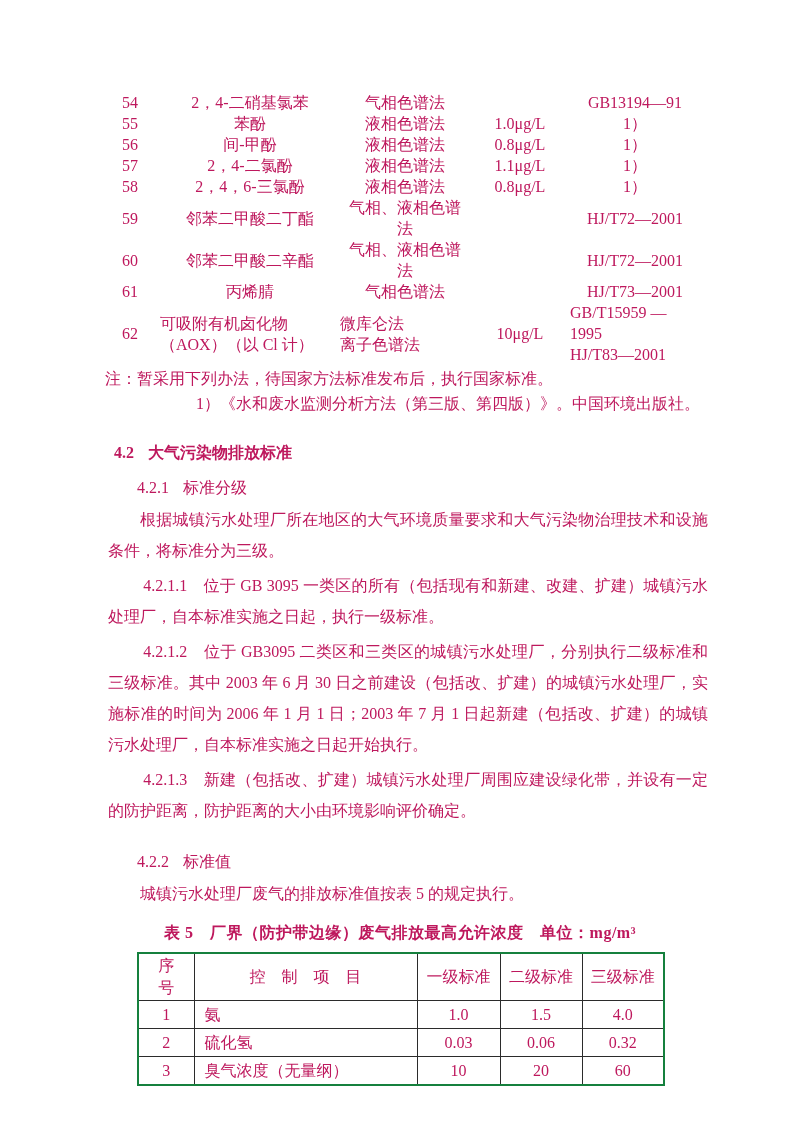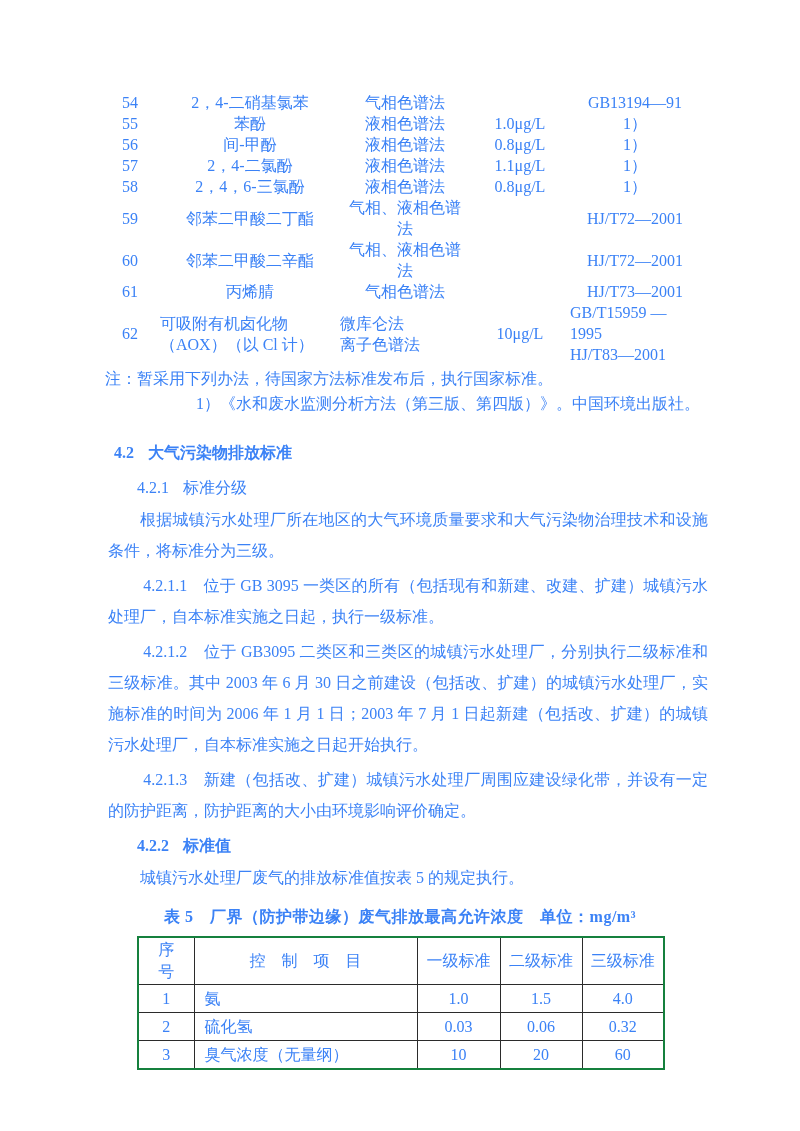"54" .page { color: #3b82f6 -> #be185d }
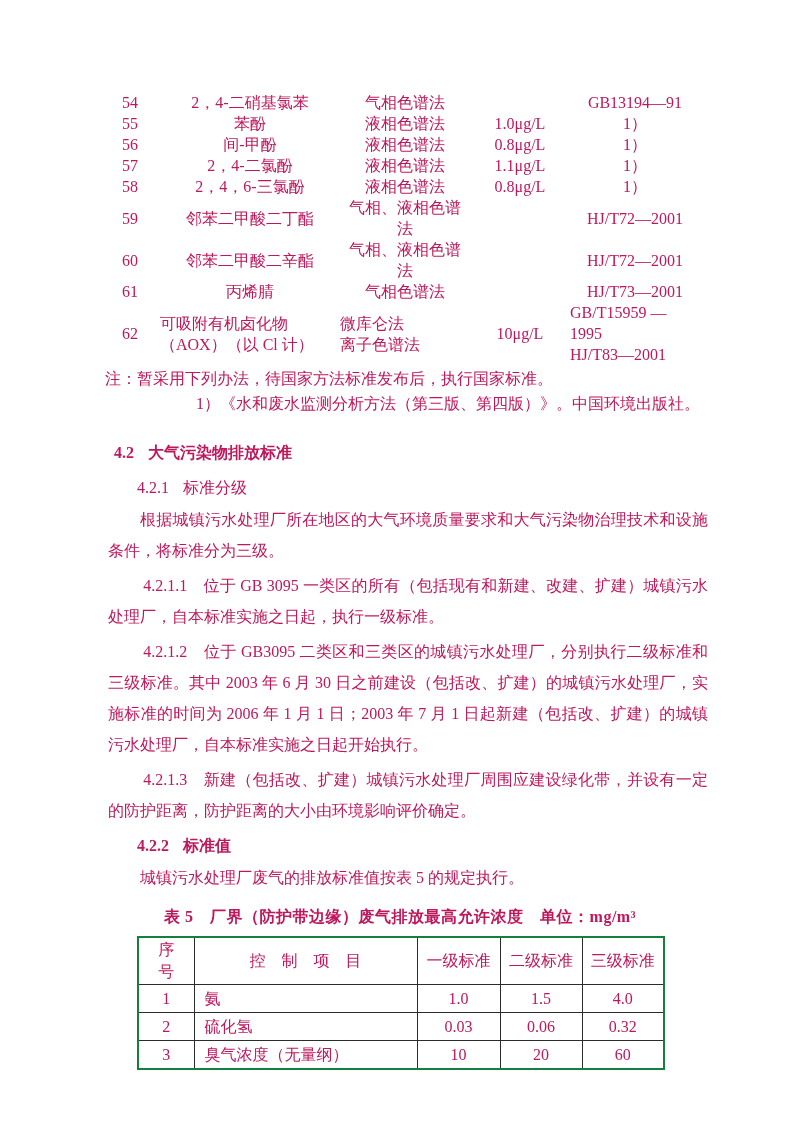"4.2.2 标准值" div.hsub { font-weight: bold -> none; margin-top: 8px -> 24px }
